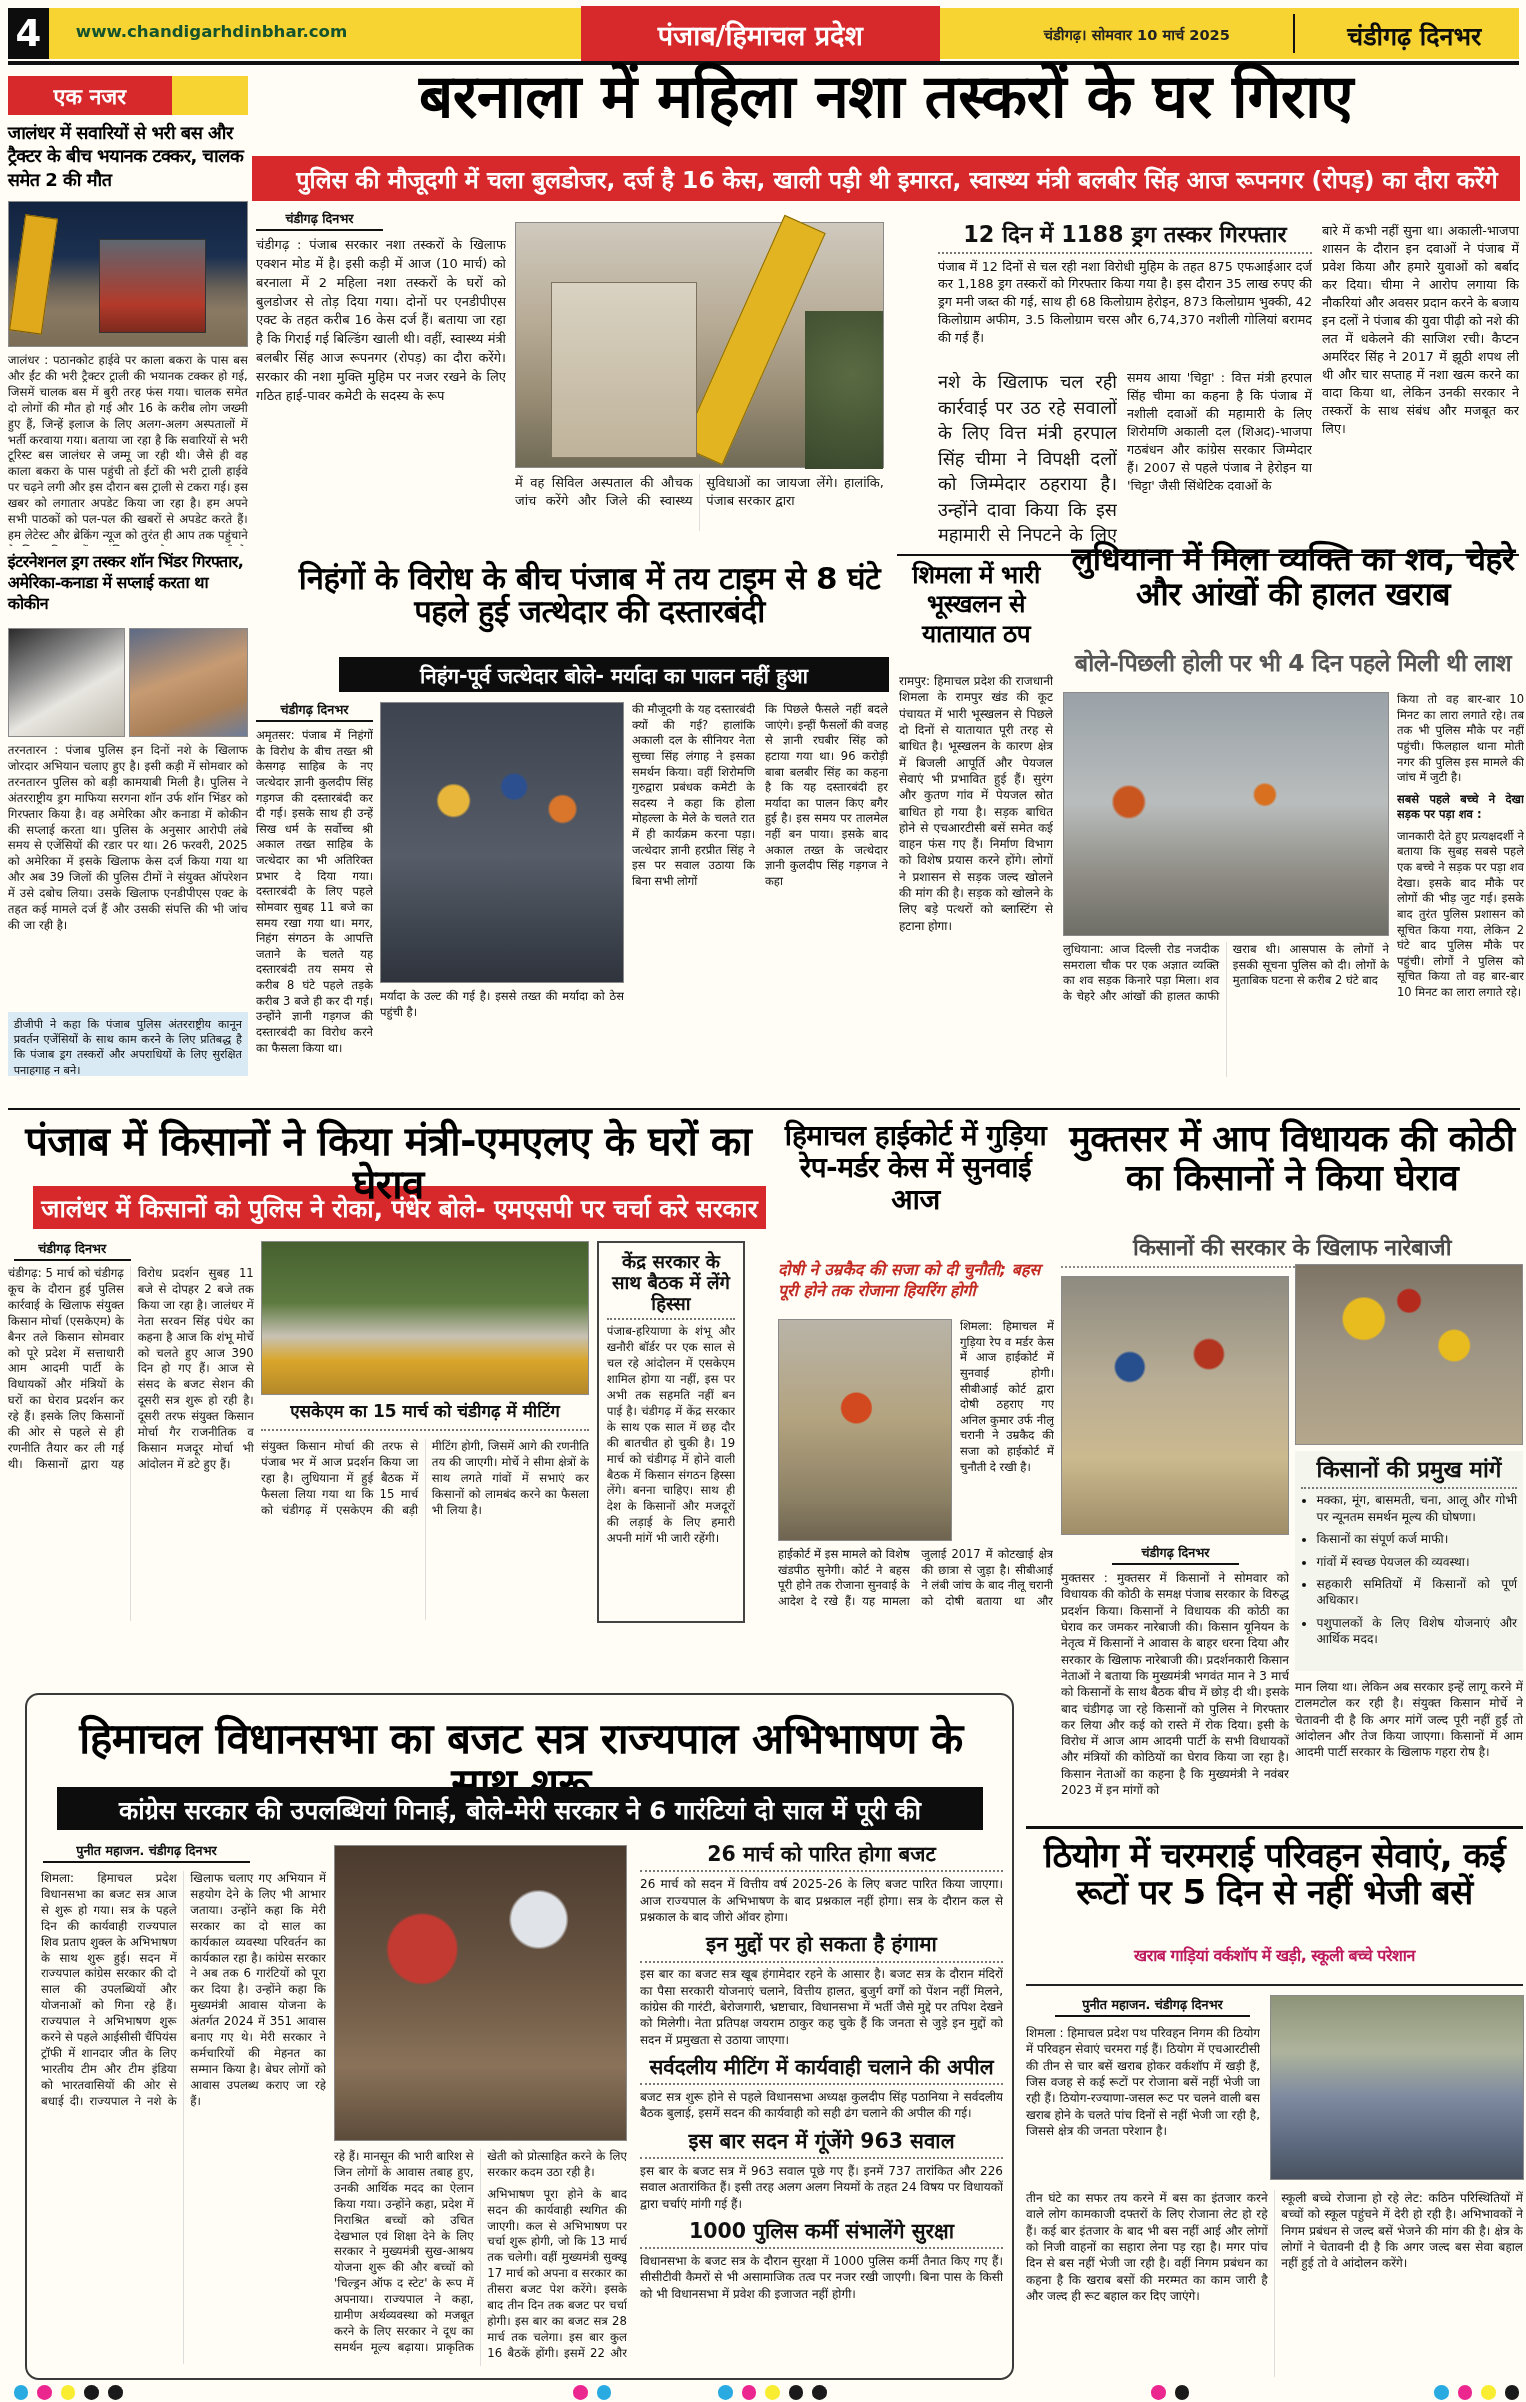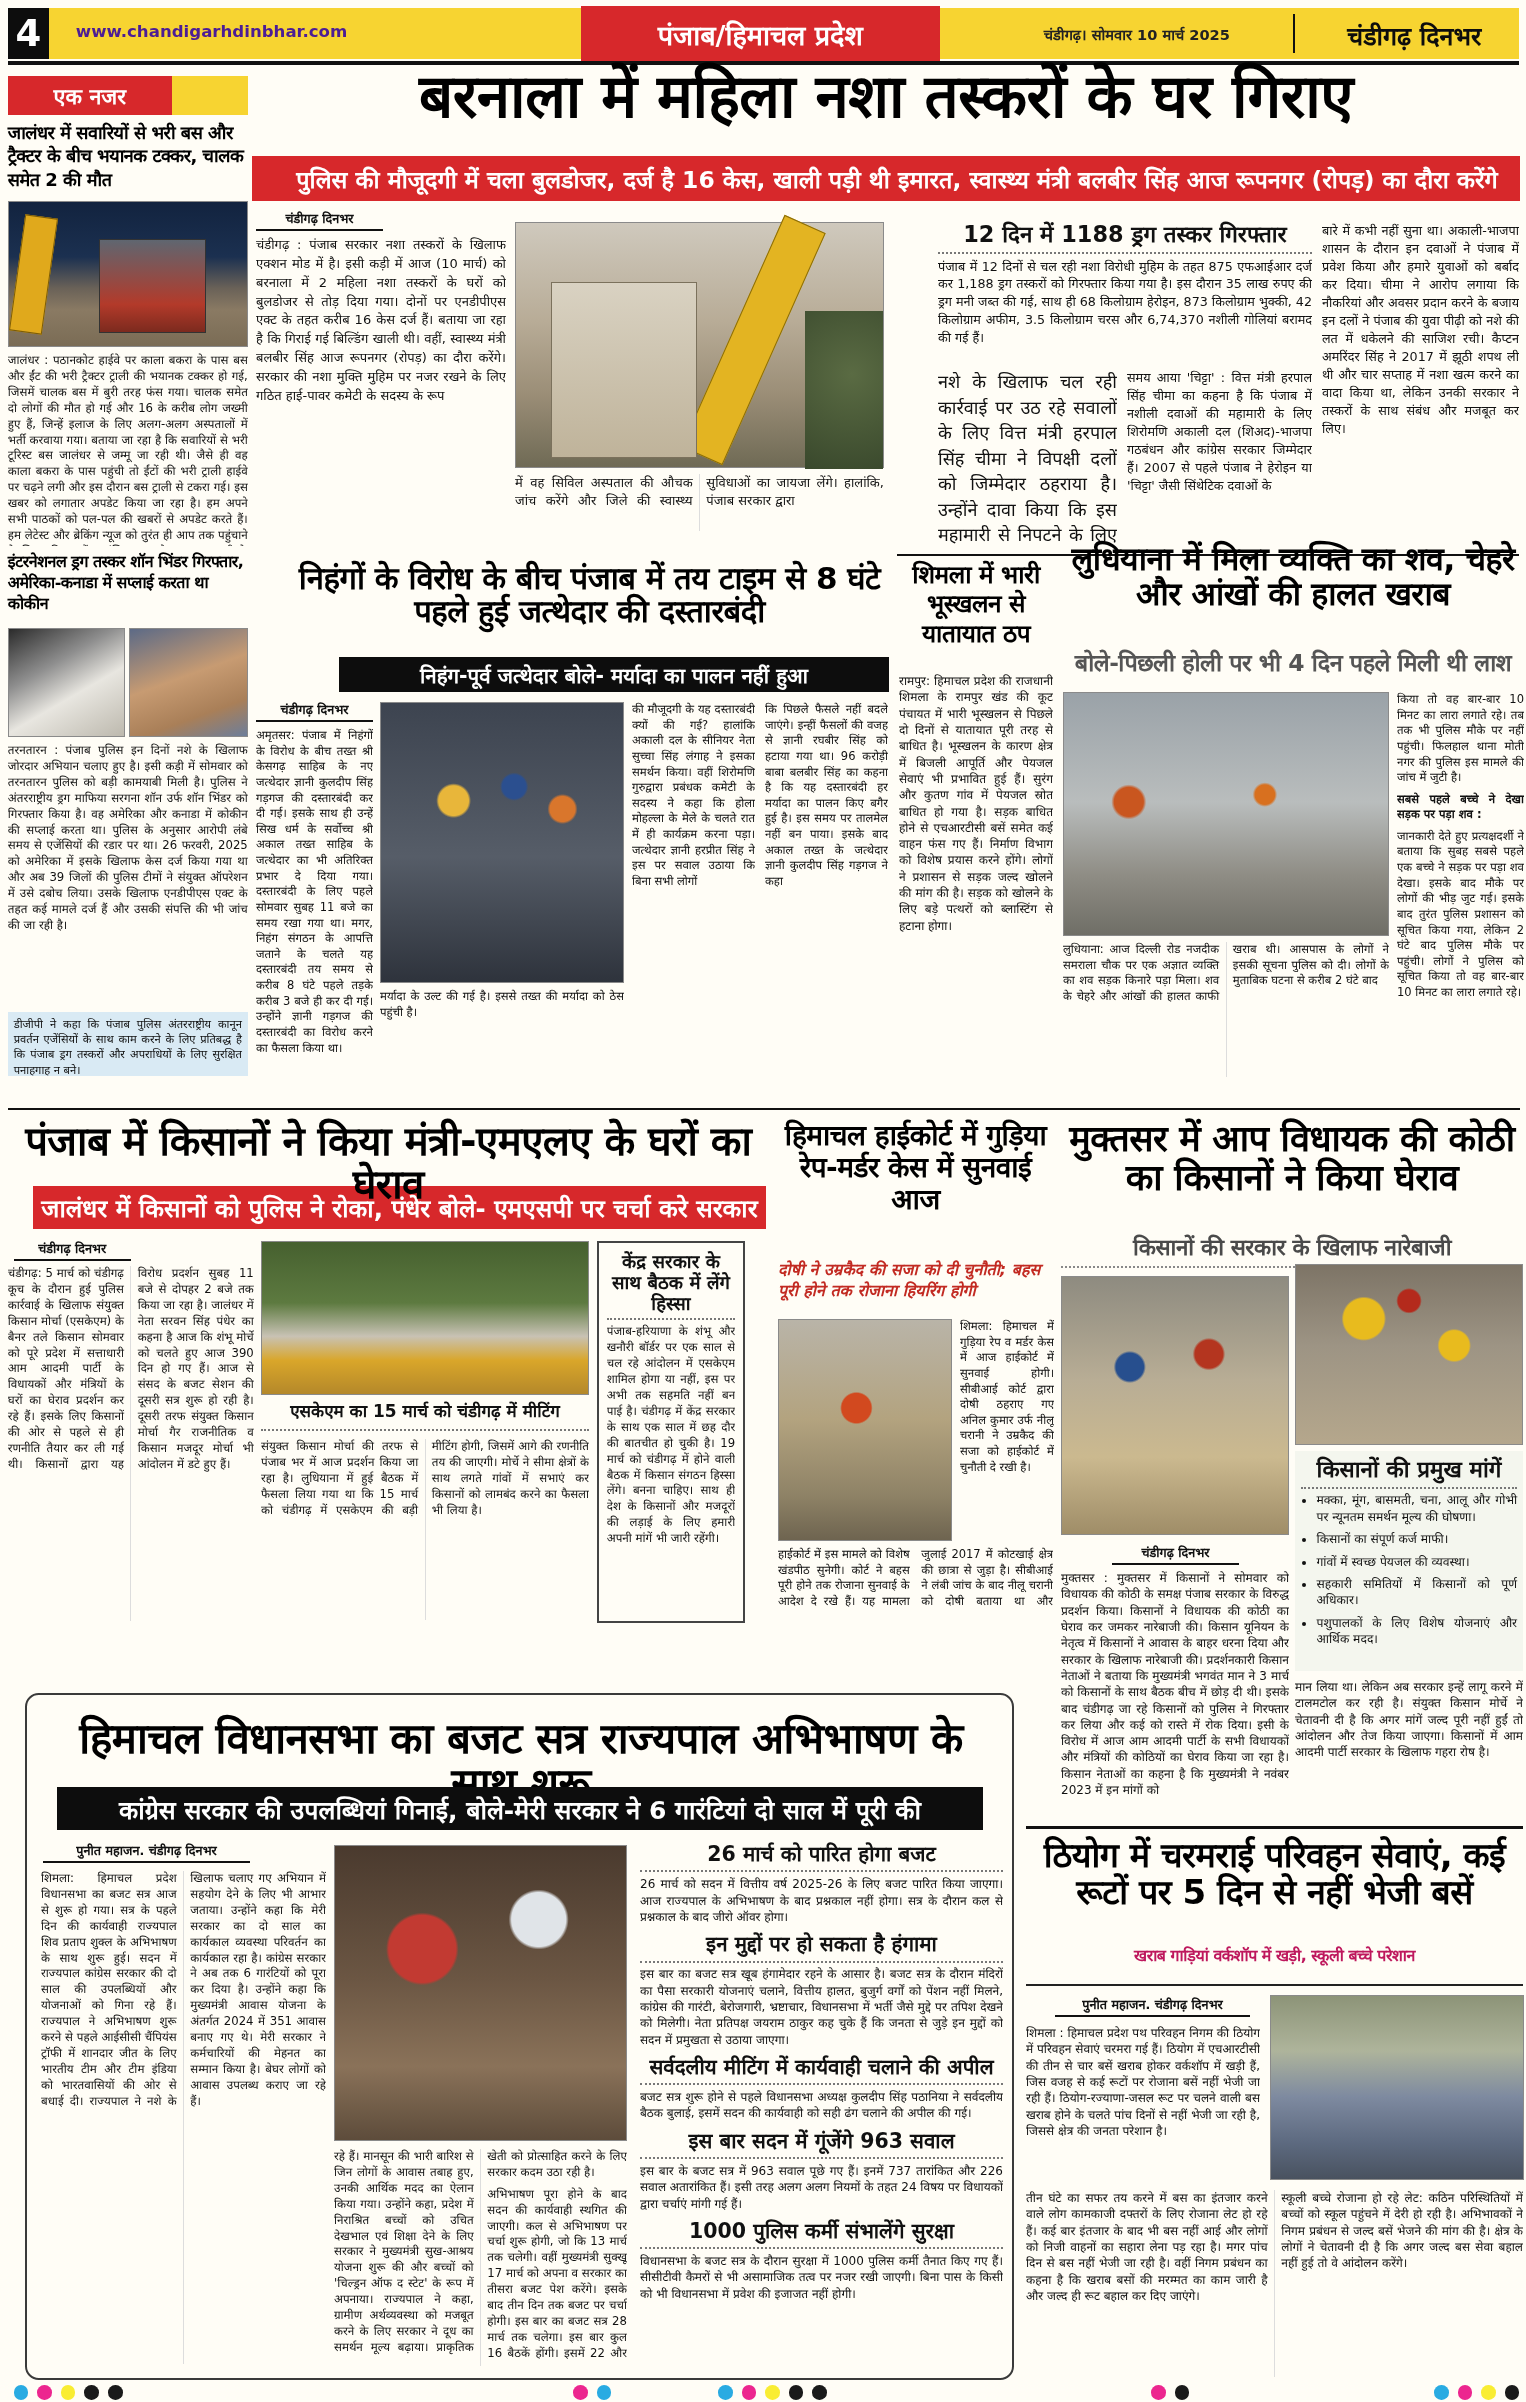"www.chandigarhdinbhar.com" div.abs { color: #4c1d95 -> #14532d }
